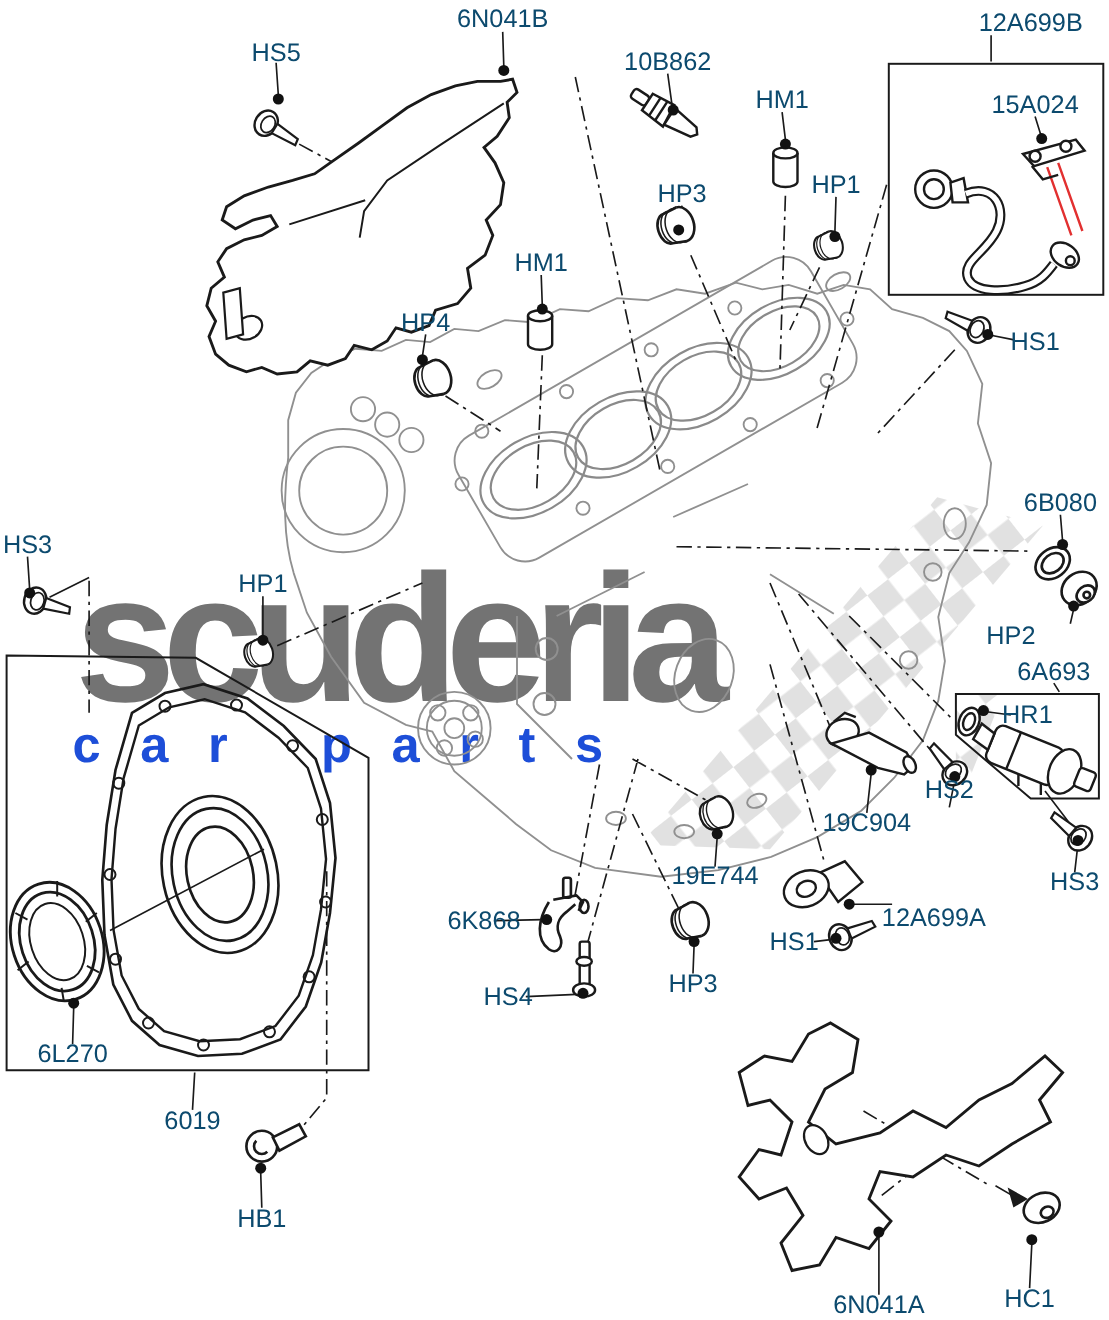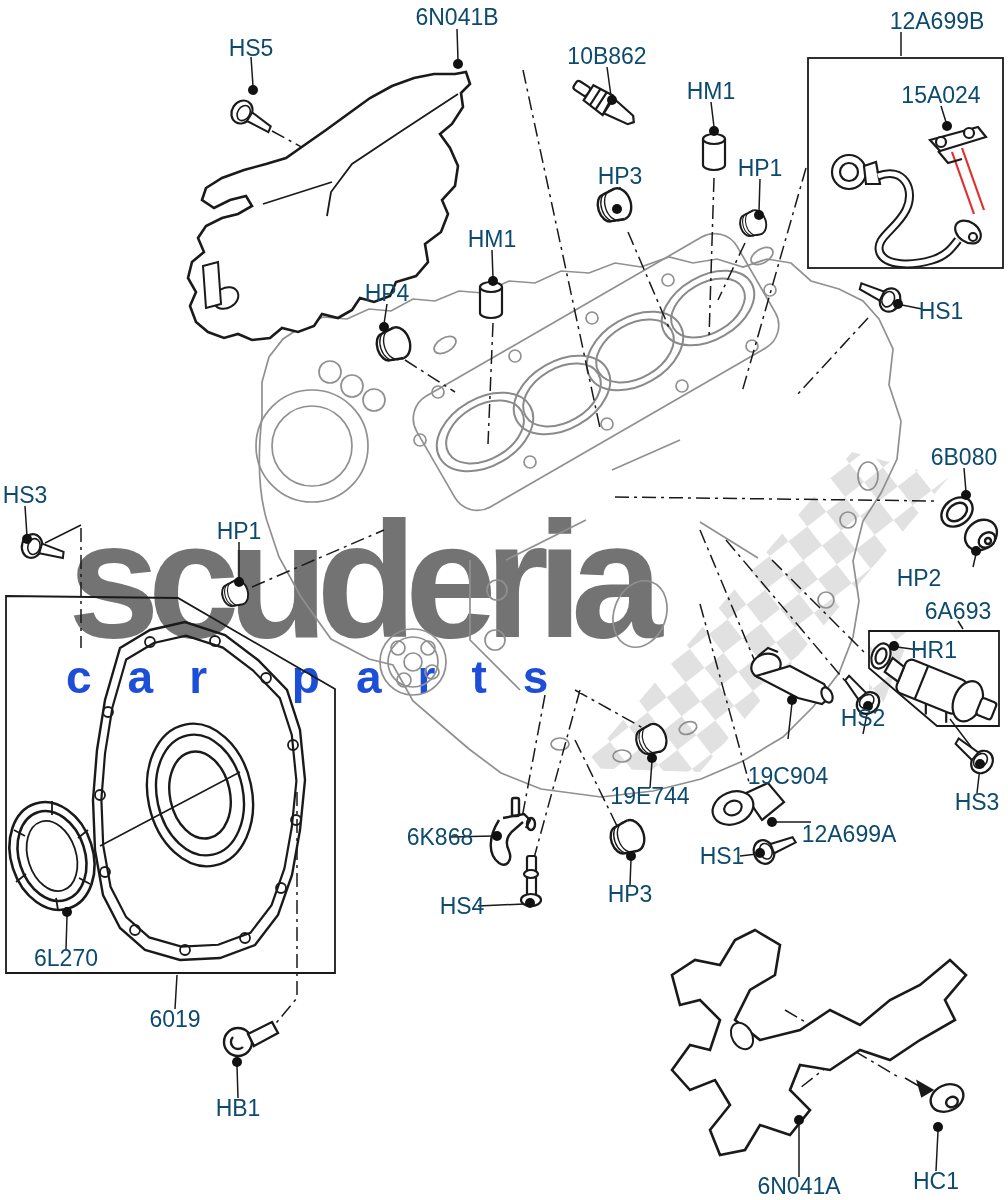"19C904" div.lbl { top: 776px -> 748px }
